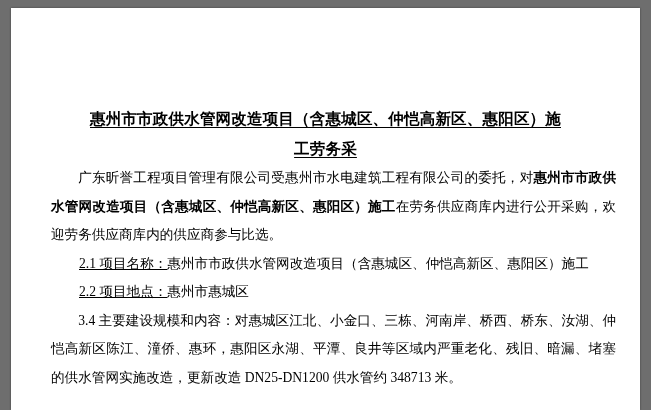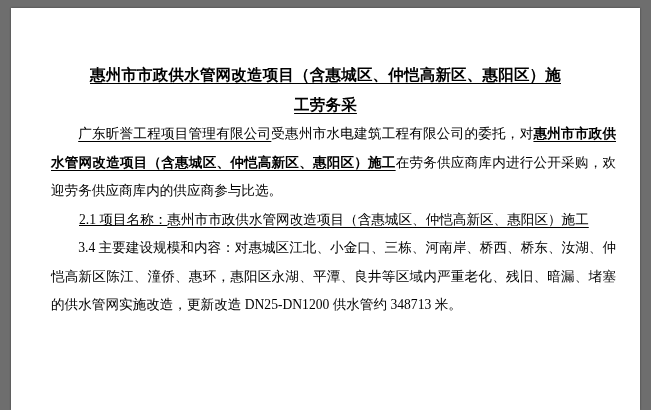"惠州市市政供水管网改造项目（含惠城区、仲恺高新区、惠阳区）施工劳务采" .doc-title { padding: 52px 72px 0 72px -> 96px 72px 0 72px }
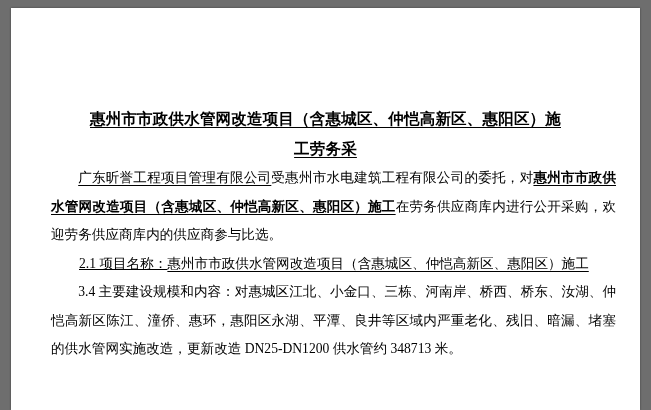"广东昕誉工程项目管理有限公司" .u { text-decoration: underline -> none }
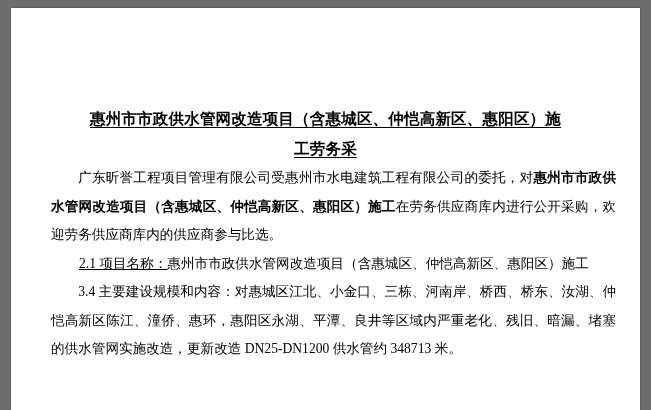"2.2 项目地点：惠州市惠城区" div.item-line { html: none -> <div> <span>2.2 项目地点：</span><span>惠州市惠城区</span> </div> }
